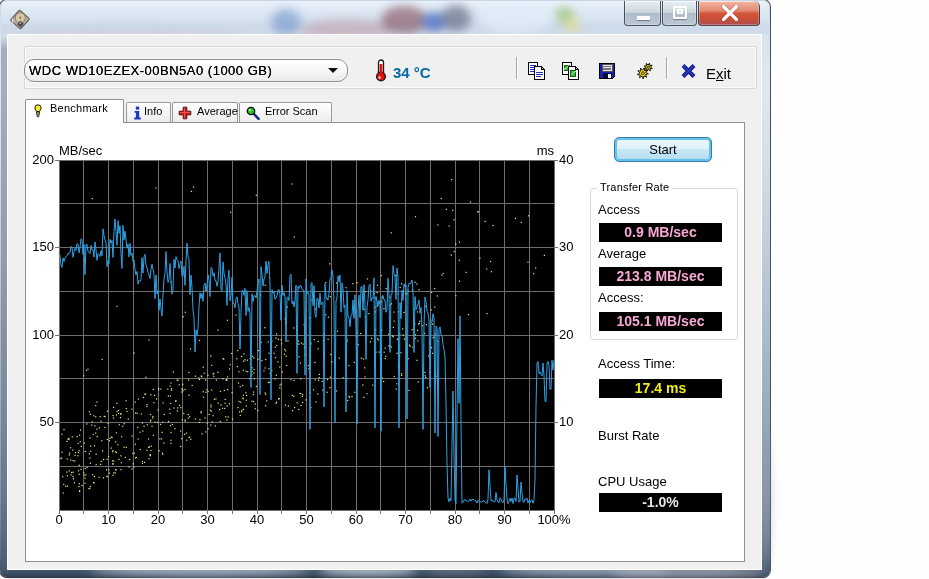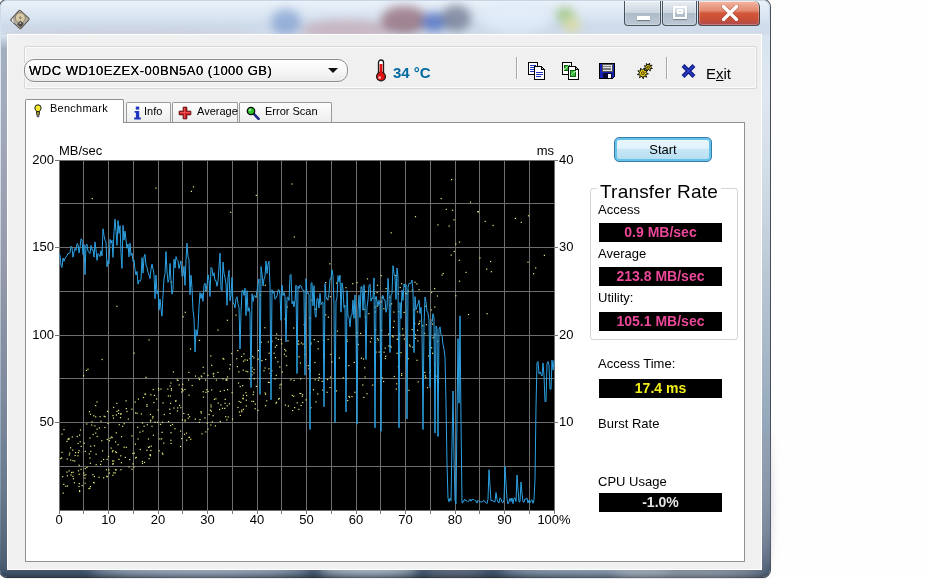"Transfer Rate" #gbox .glab { font-size: 19px -> 11px }
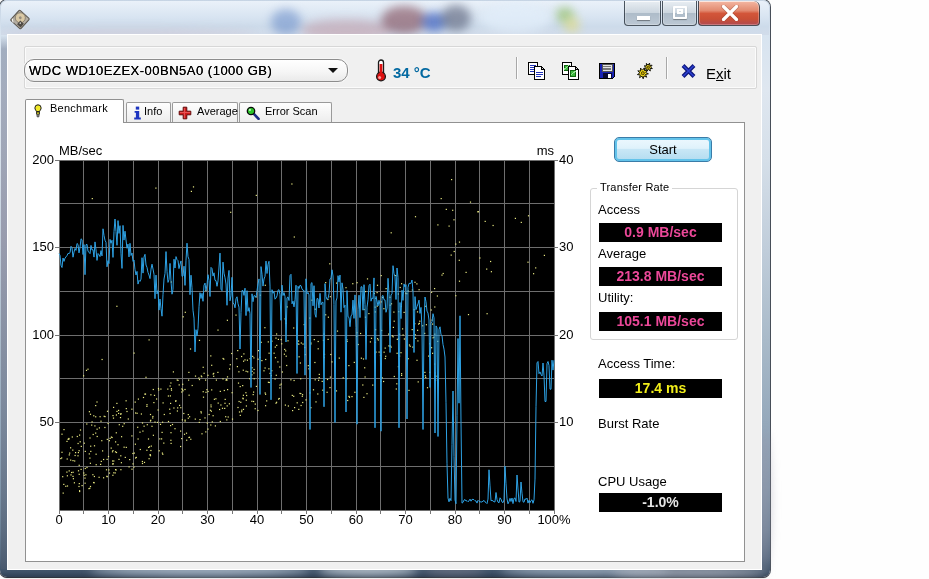"0.9 MB/sec" .vbox { color: #ec4899 -> #f9a8d4 }
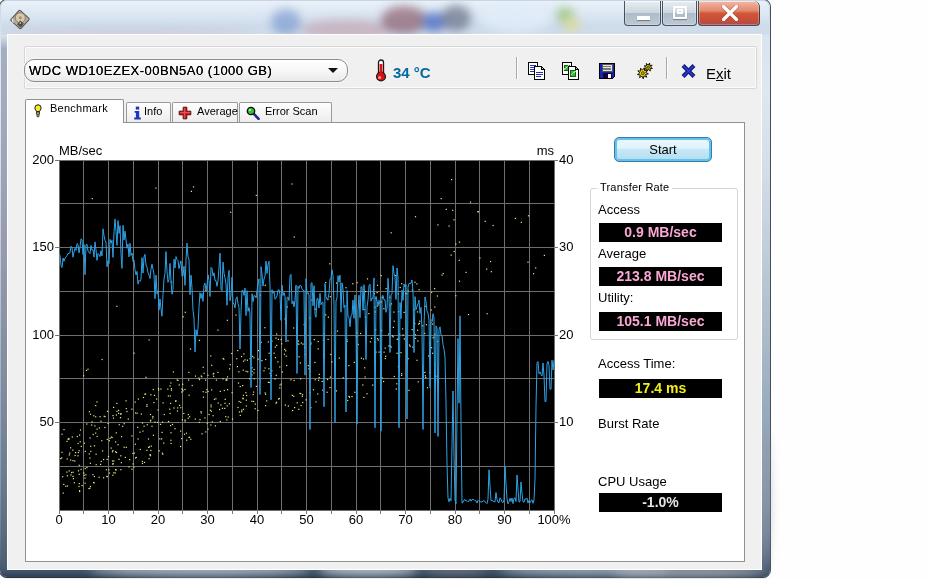"Utility:" div.lab { text: Utility -> Access }
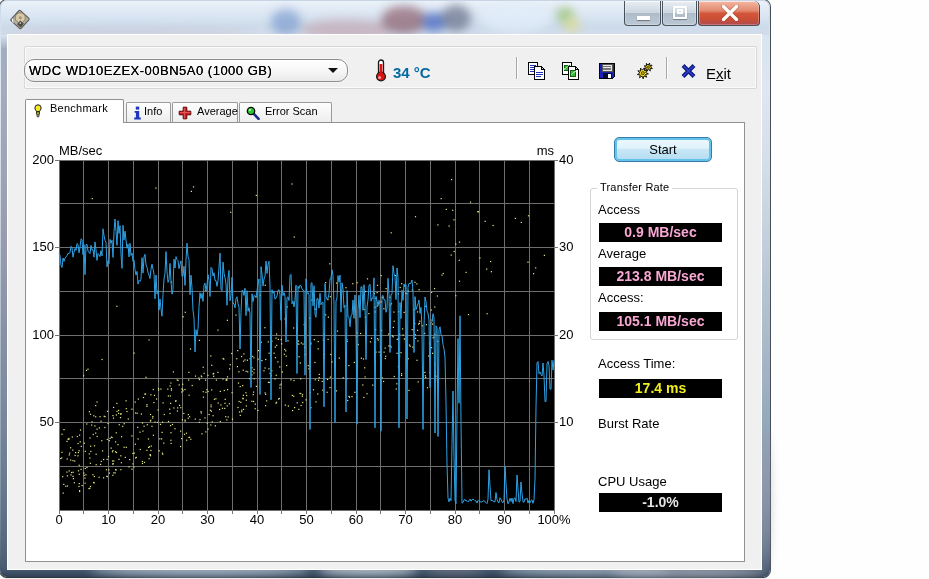"Burst Rate" div.lab { top: 416px -> 428px }
